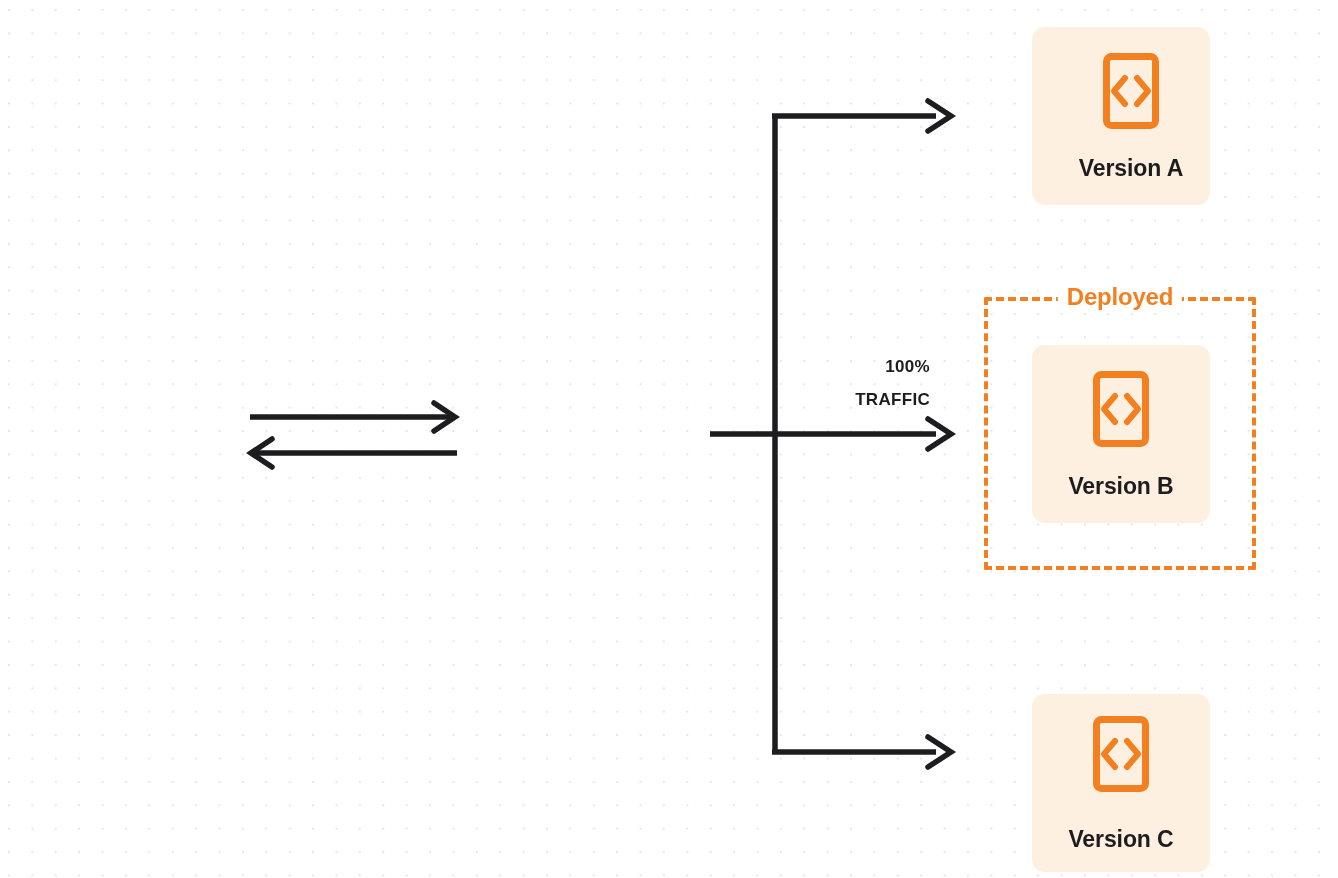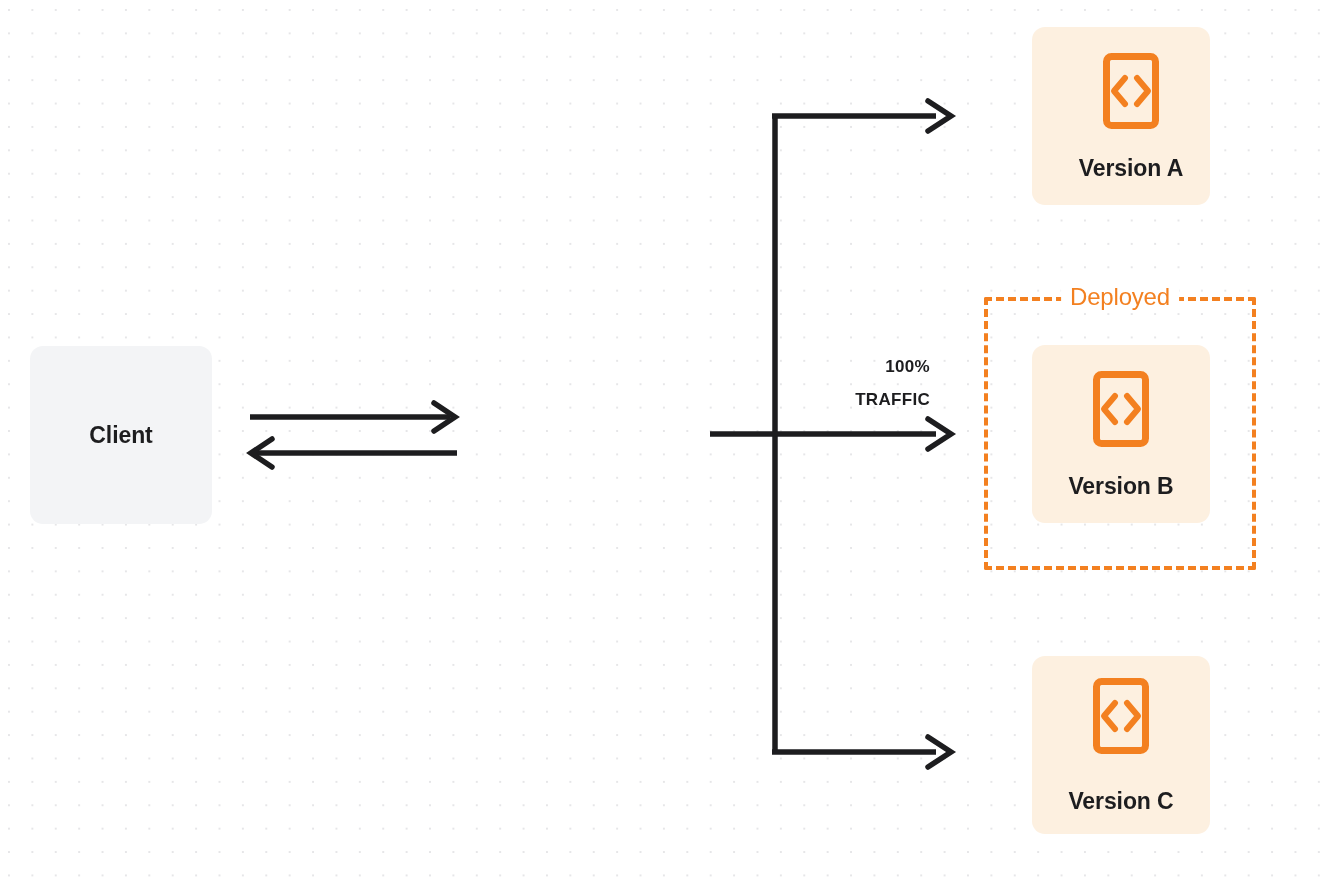"Deployed" #deployed-label { font-weight: 400 -> 700 }
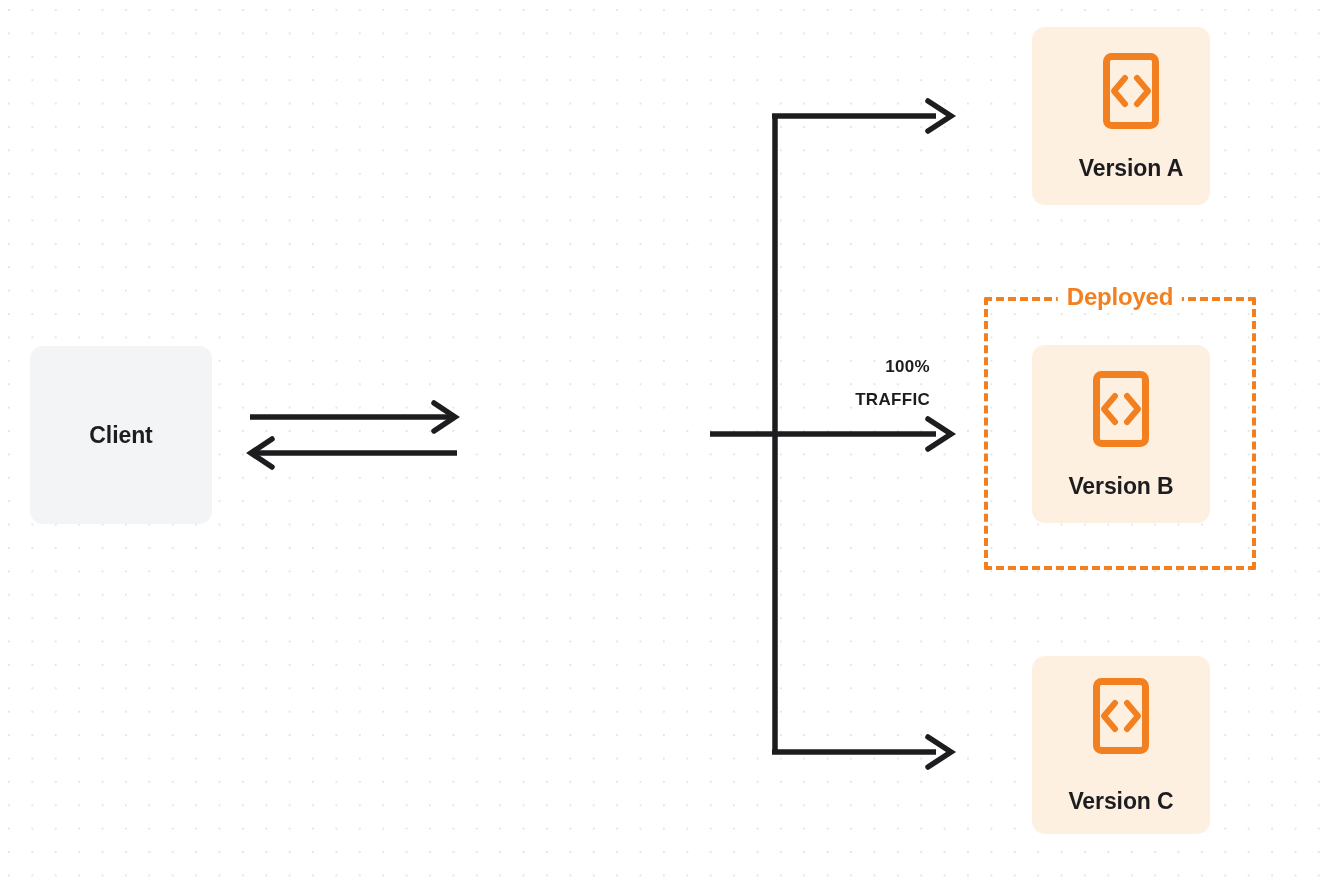"Client" div.node { html: <div> <span>Client</span> </div> -> none }
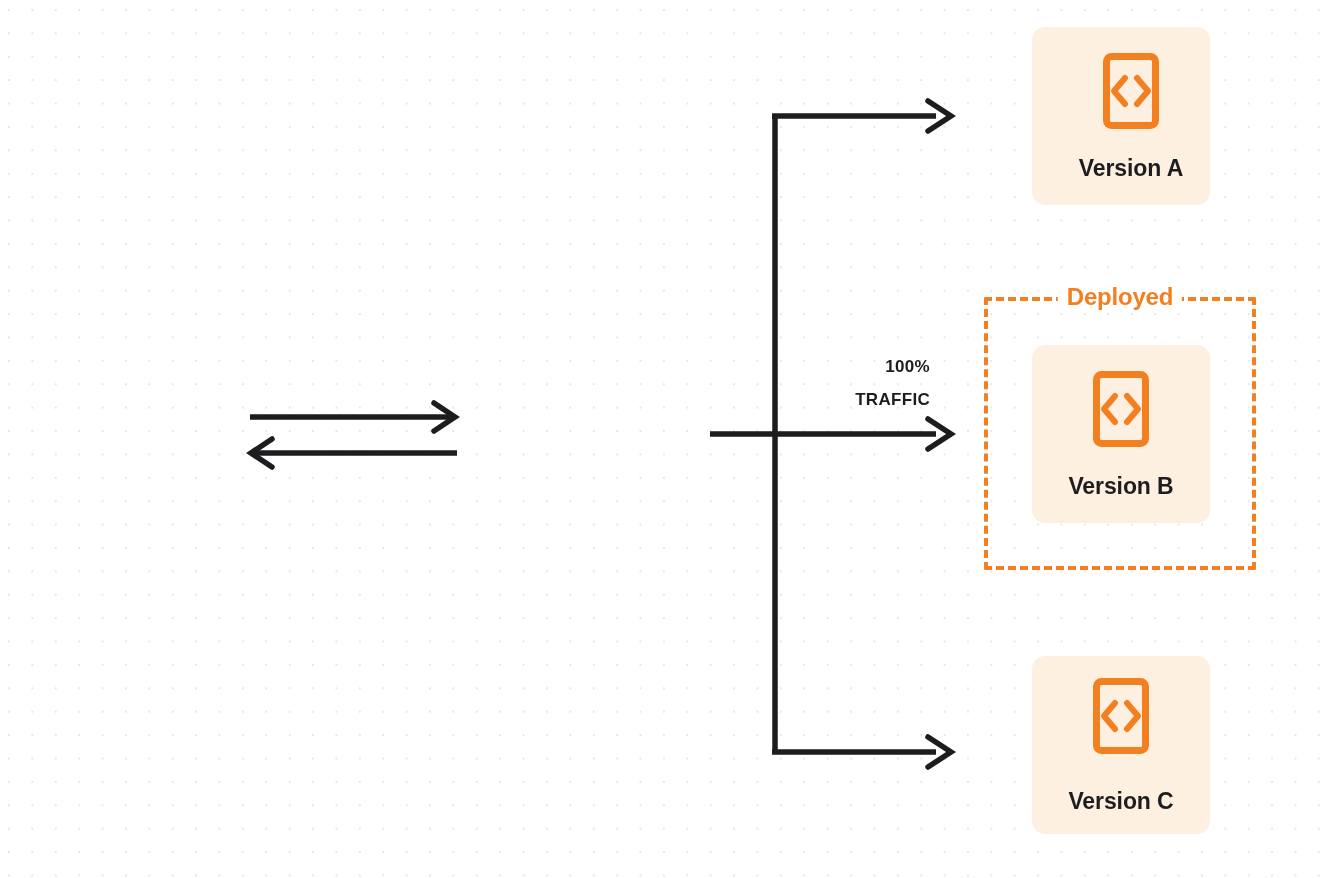"Version C" #version-c-node { top: 656px -> 694px }
